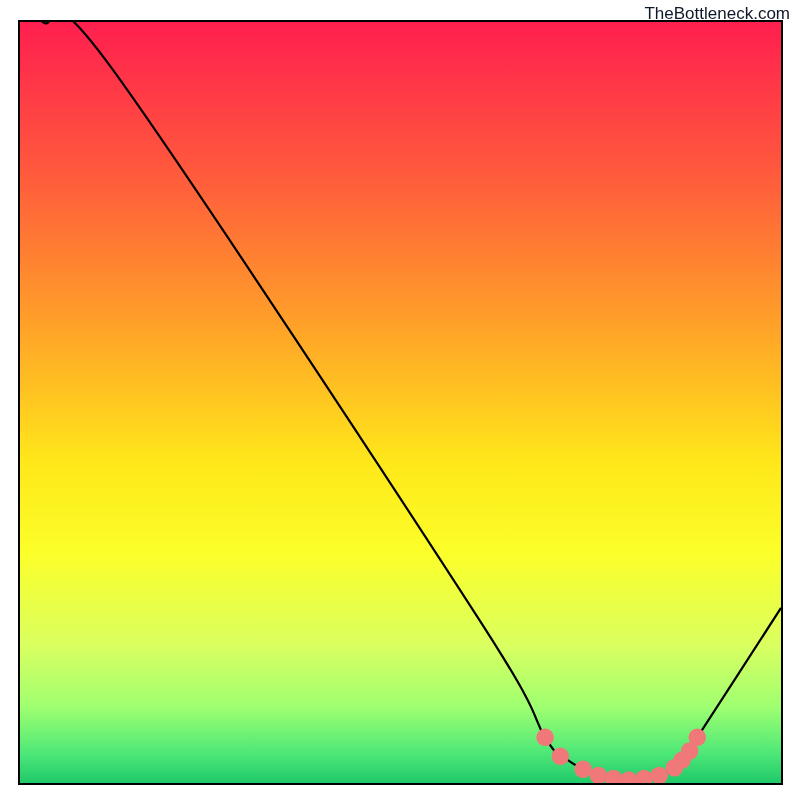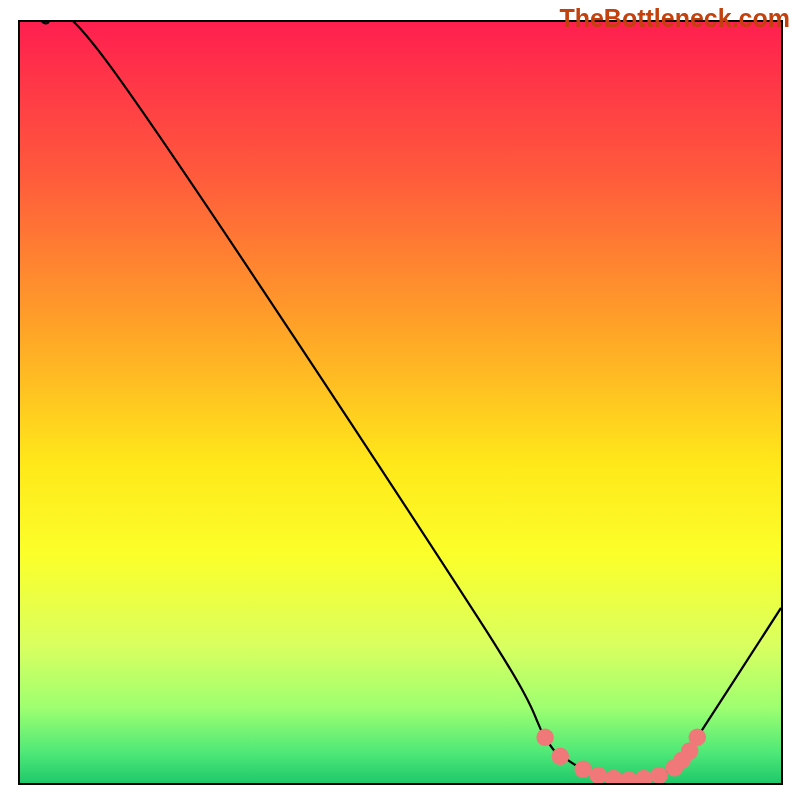"TheBottleneck.com" .watermark { color: #c2410c -> #0f172a; font-size: 25px -> 17px; font-weight: 700 -> 400 }
